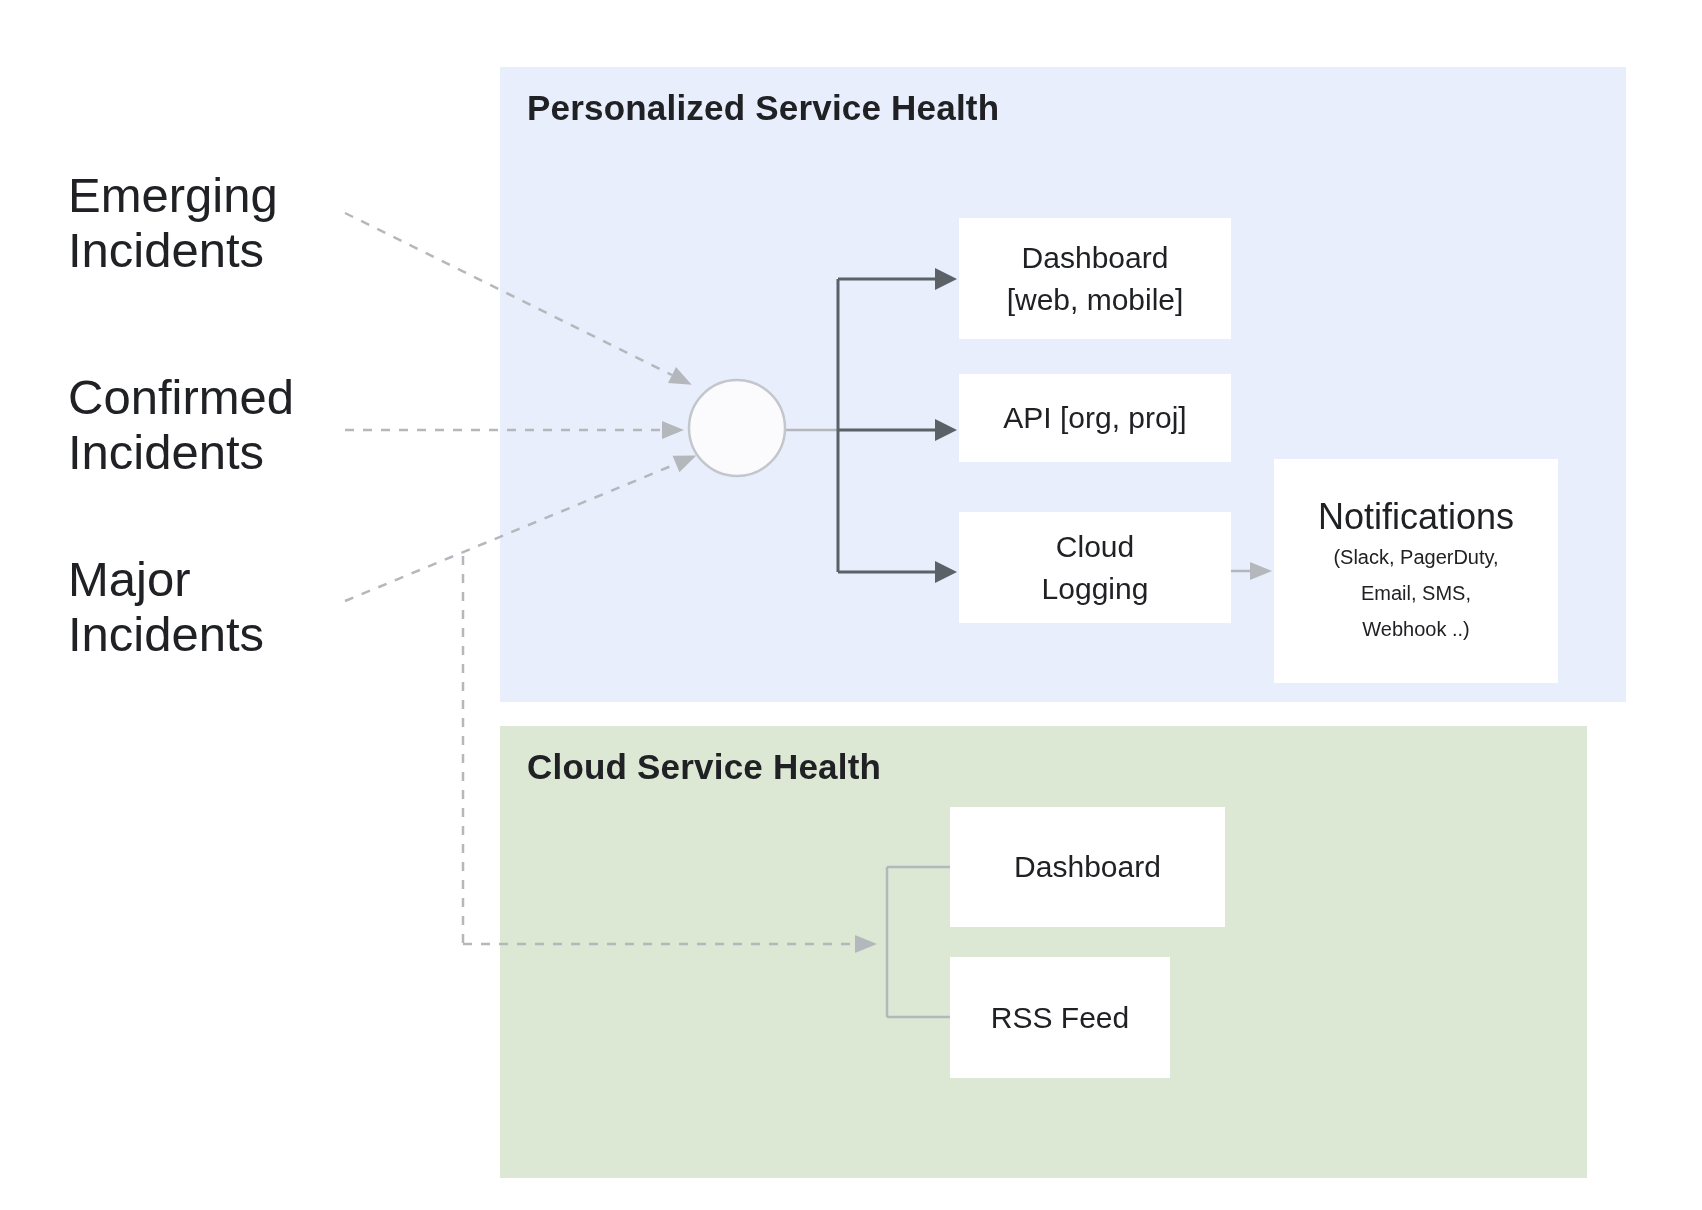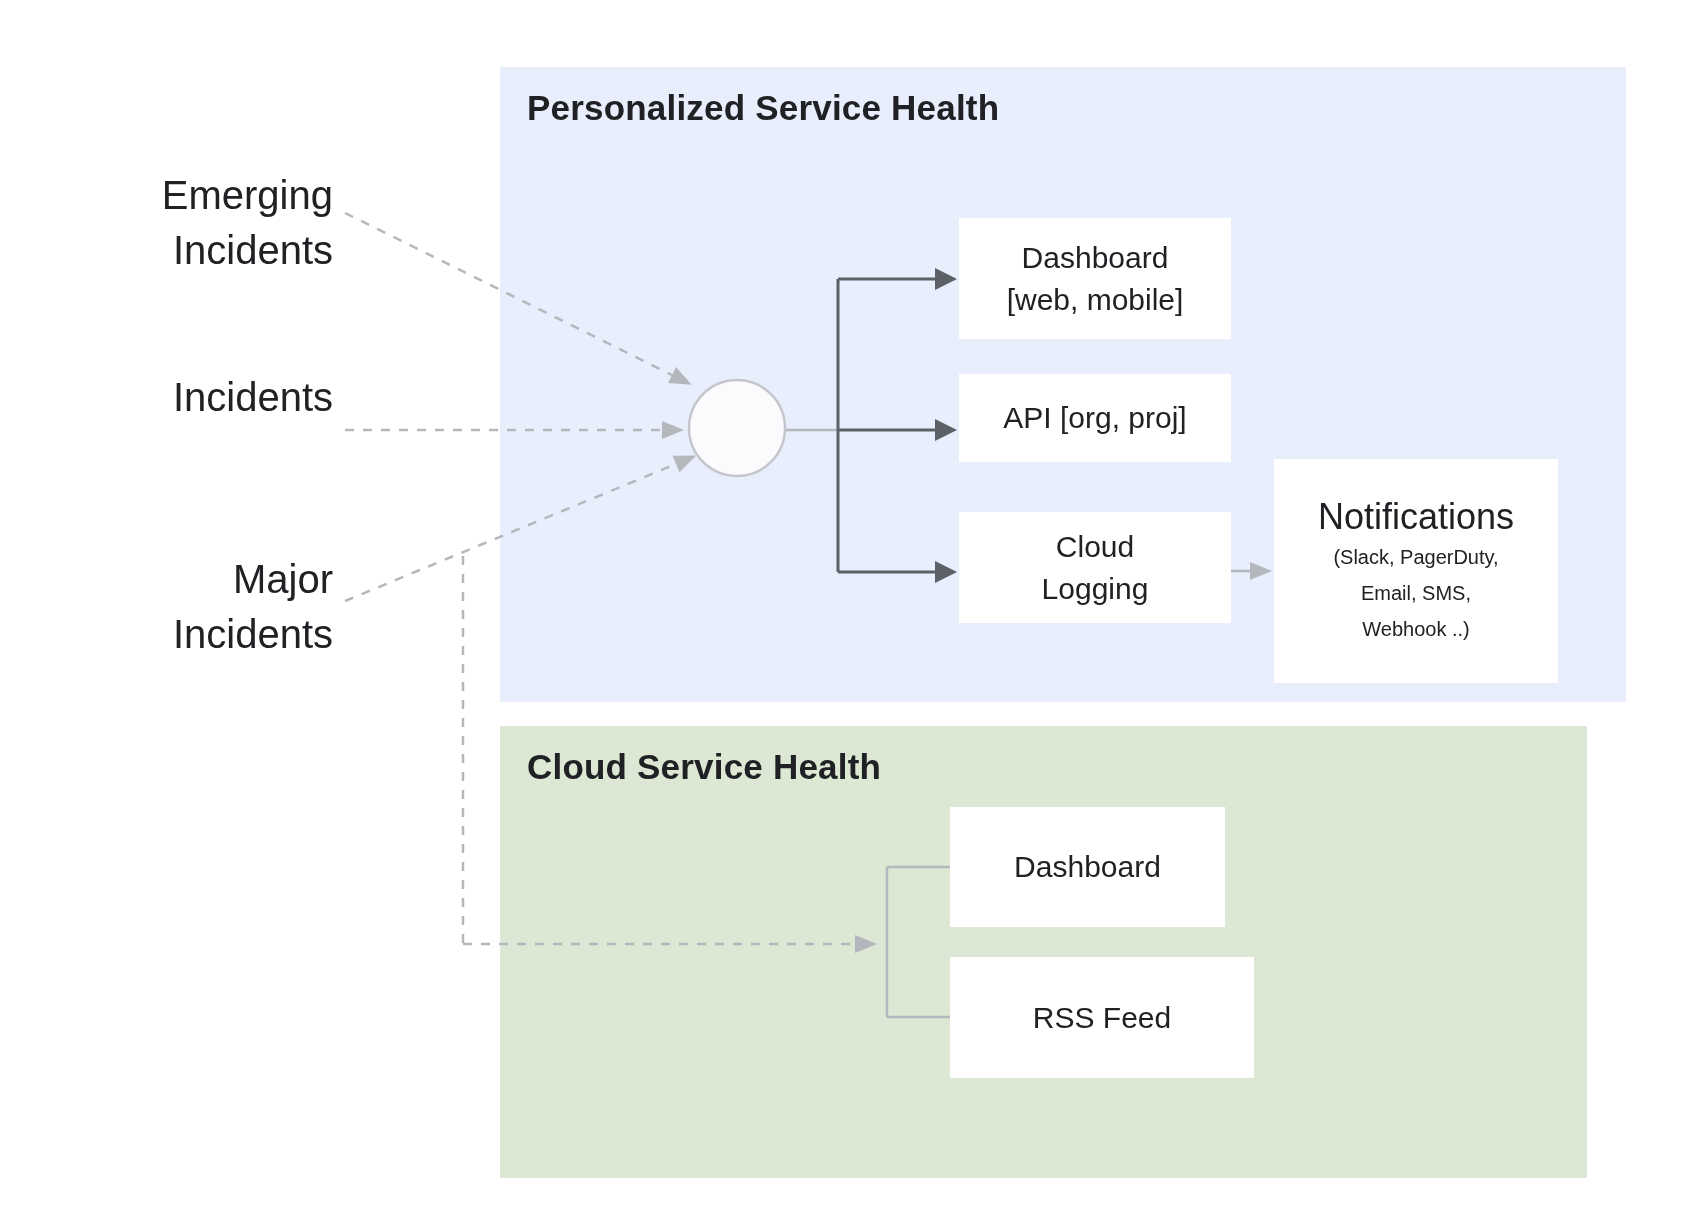"Emerging" .side-label { font-size: 40px -> 49px; left: 53px -> 68px; text-align: right -> left }
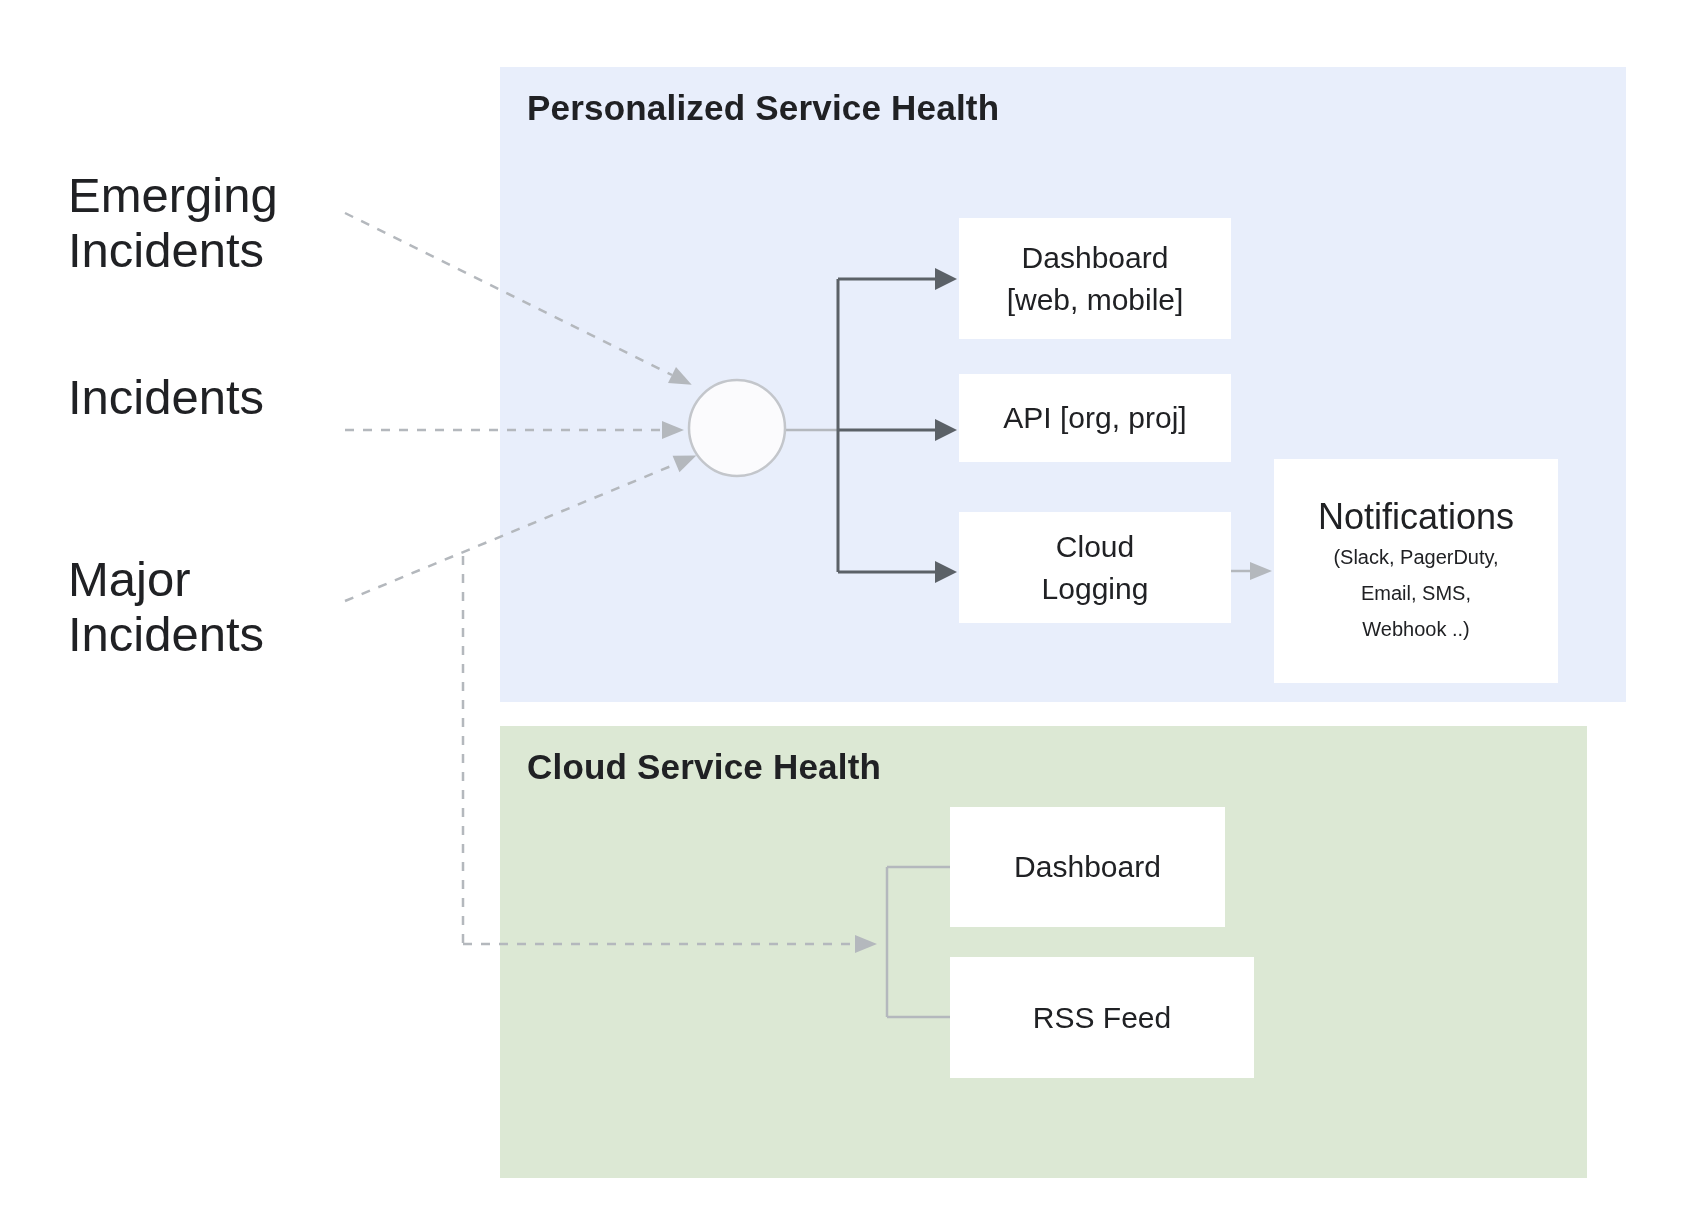"Confirmed" div { html: none -> <div>Confirmed</div> }
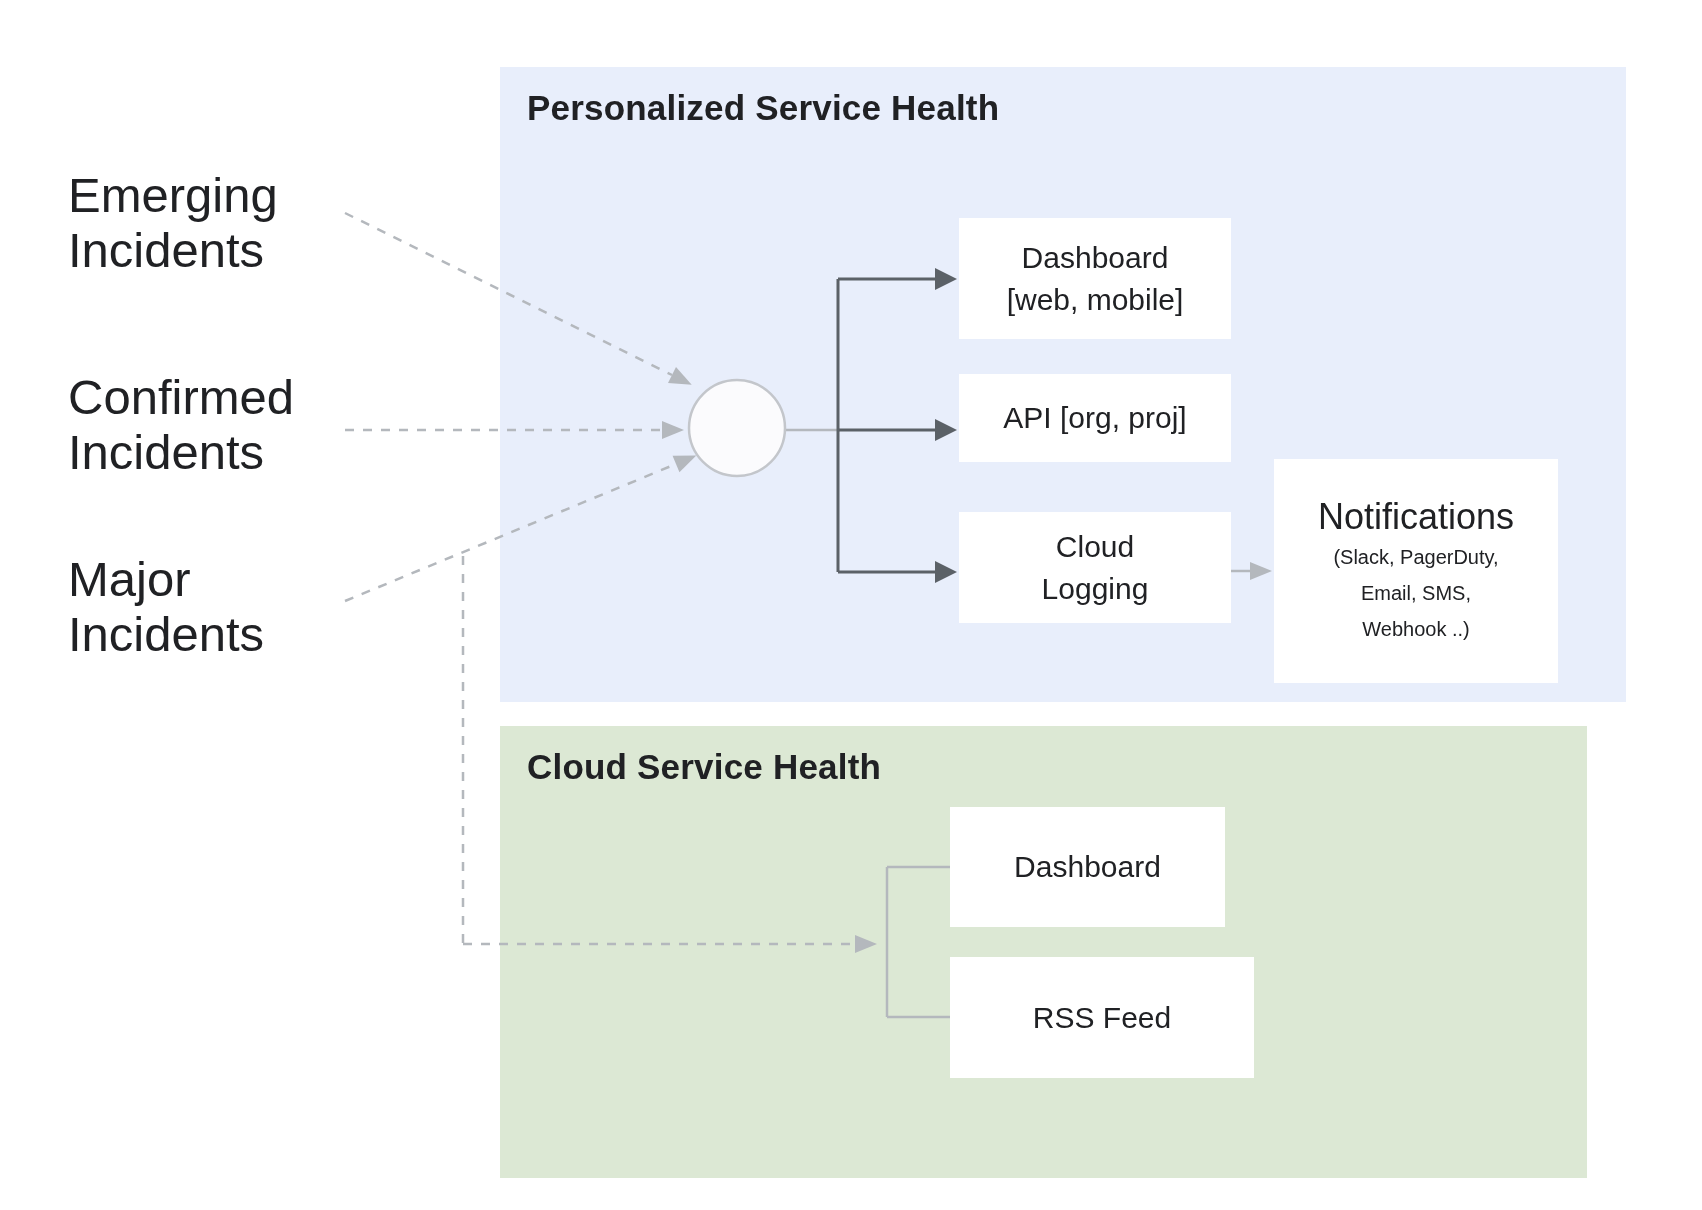"RSS Feed" #box-rss { width: 304px -> 220px }
